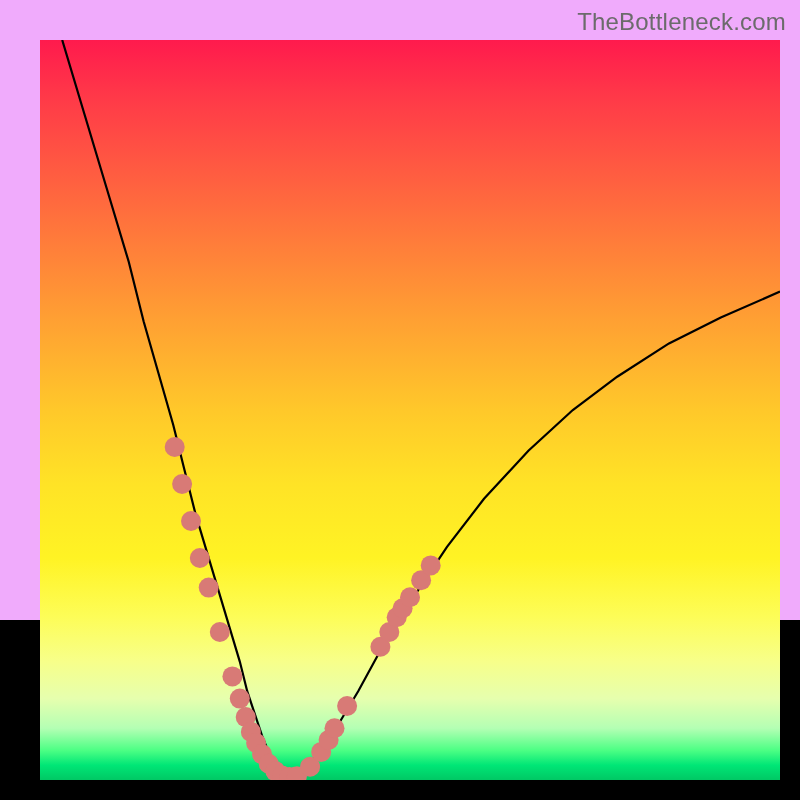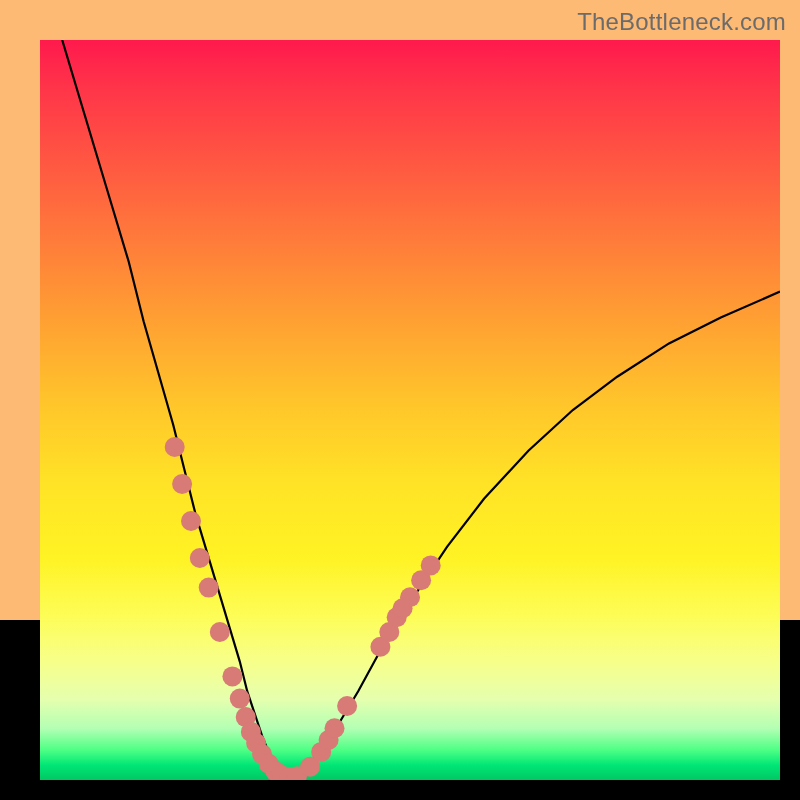"TheBottleneck.com" .frame { background: #fdba74 -> #f0abfc }
